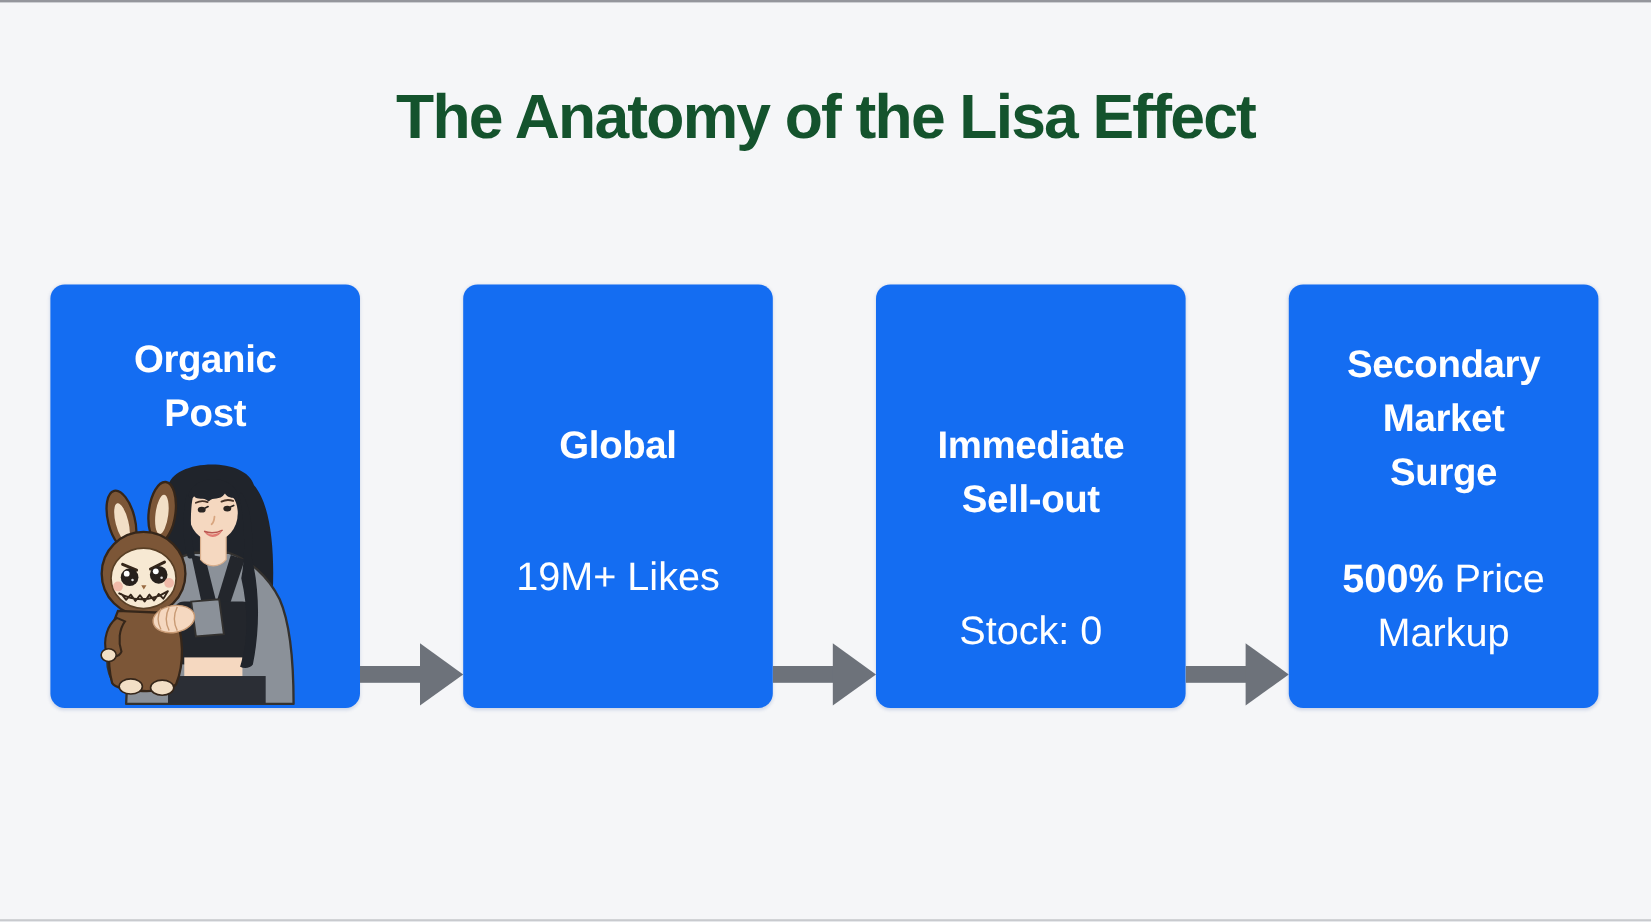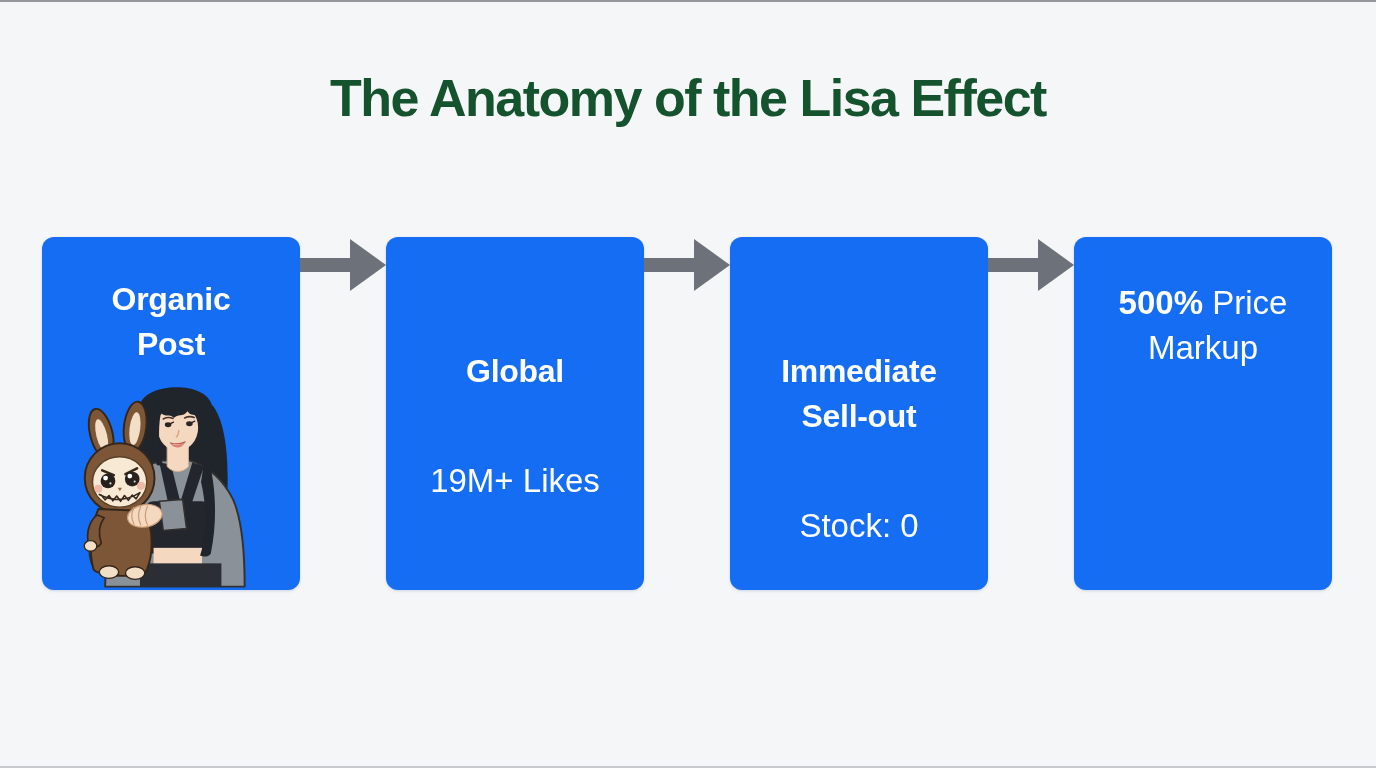"Organic" .flow { align-items: flex-start -> flex-end }
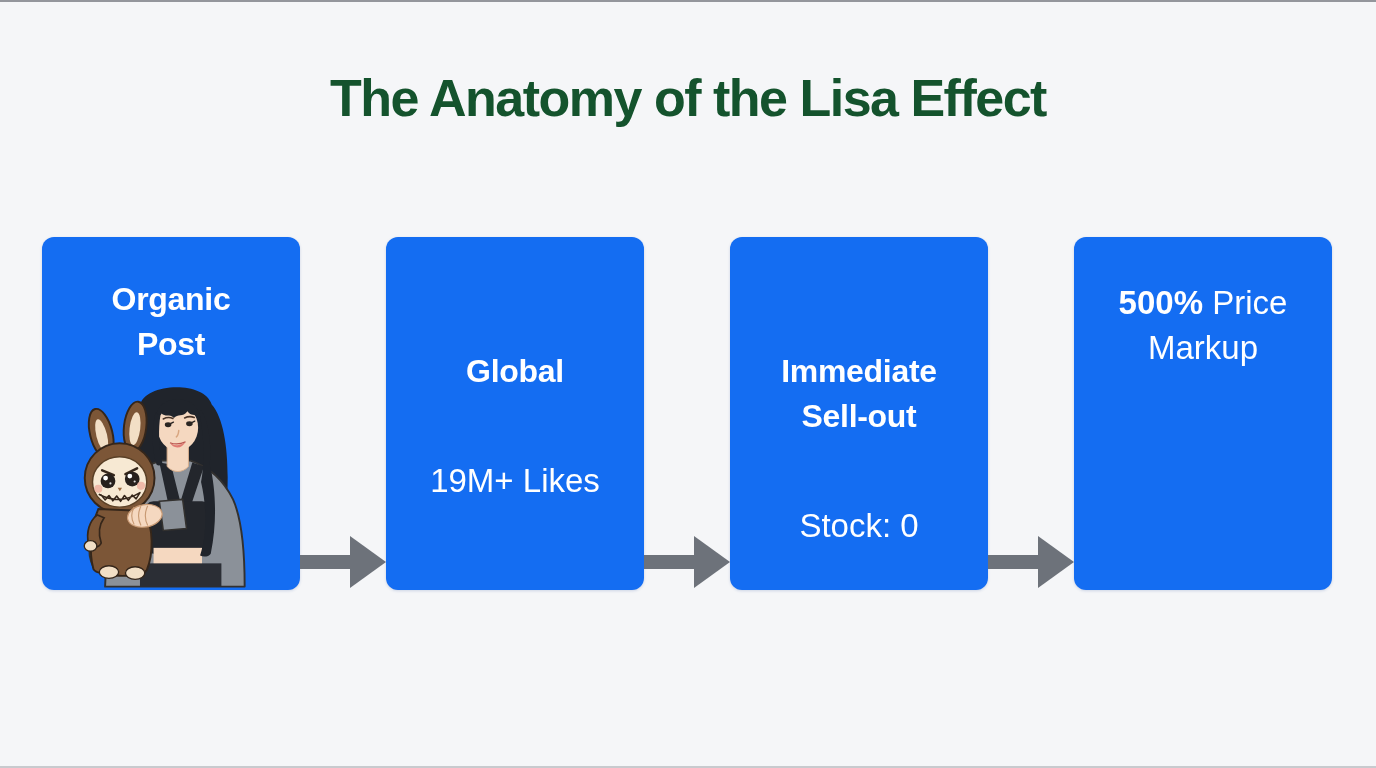"Secondary" div.heading { html: none -> <div> <span>Secondary</span> <span>Market</span> <span>Surge</span> </div> }
